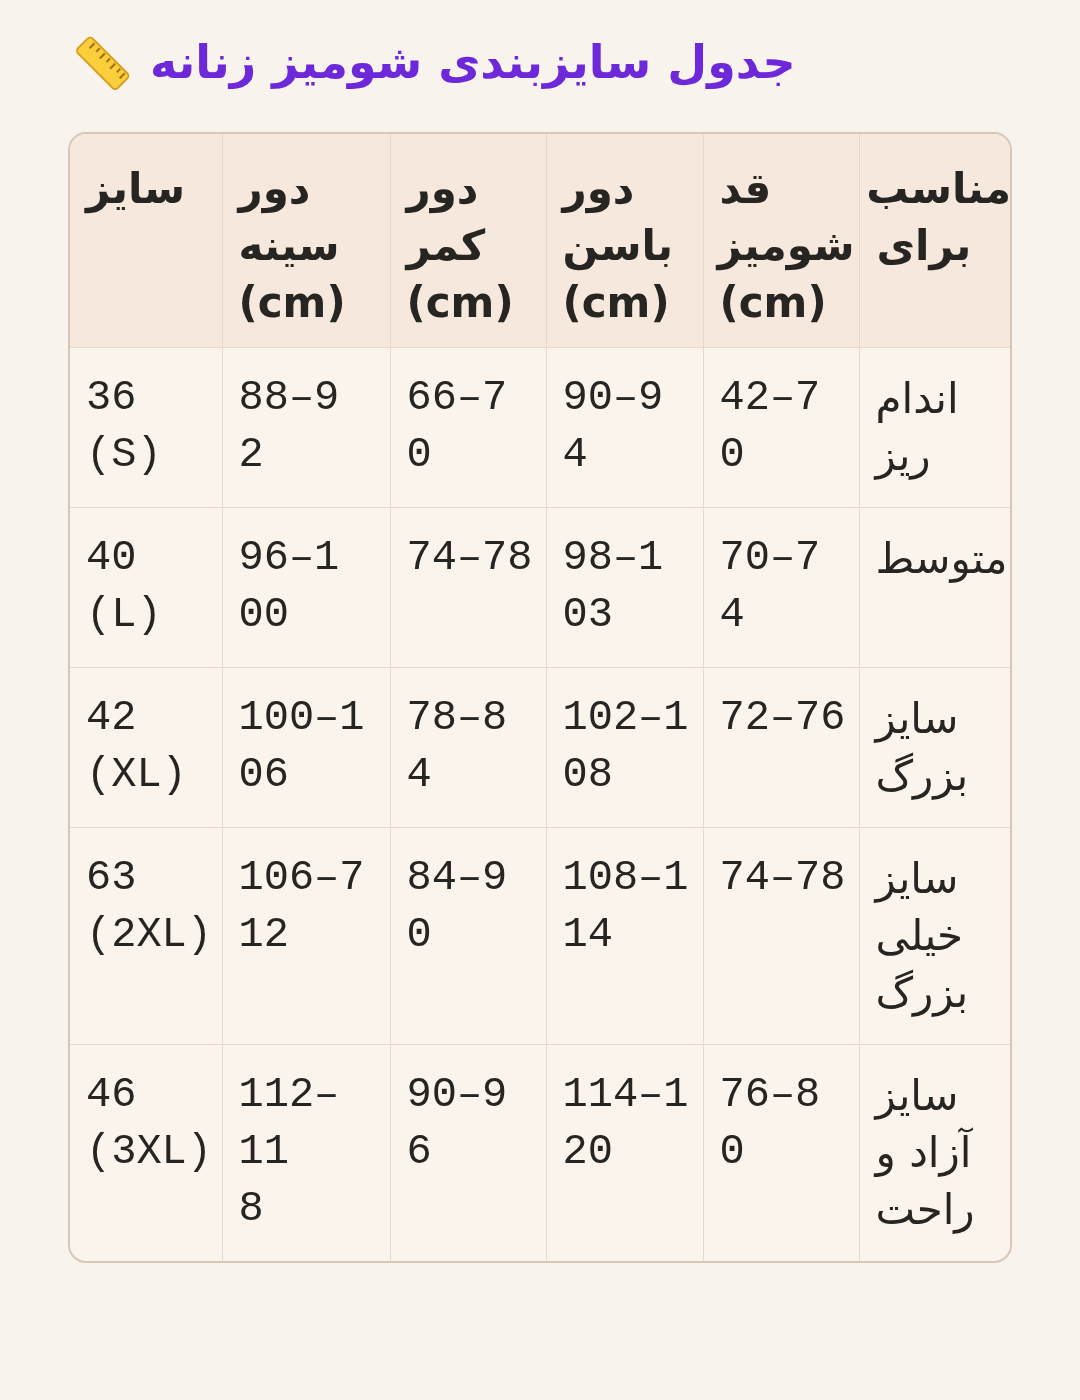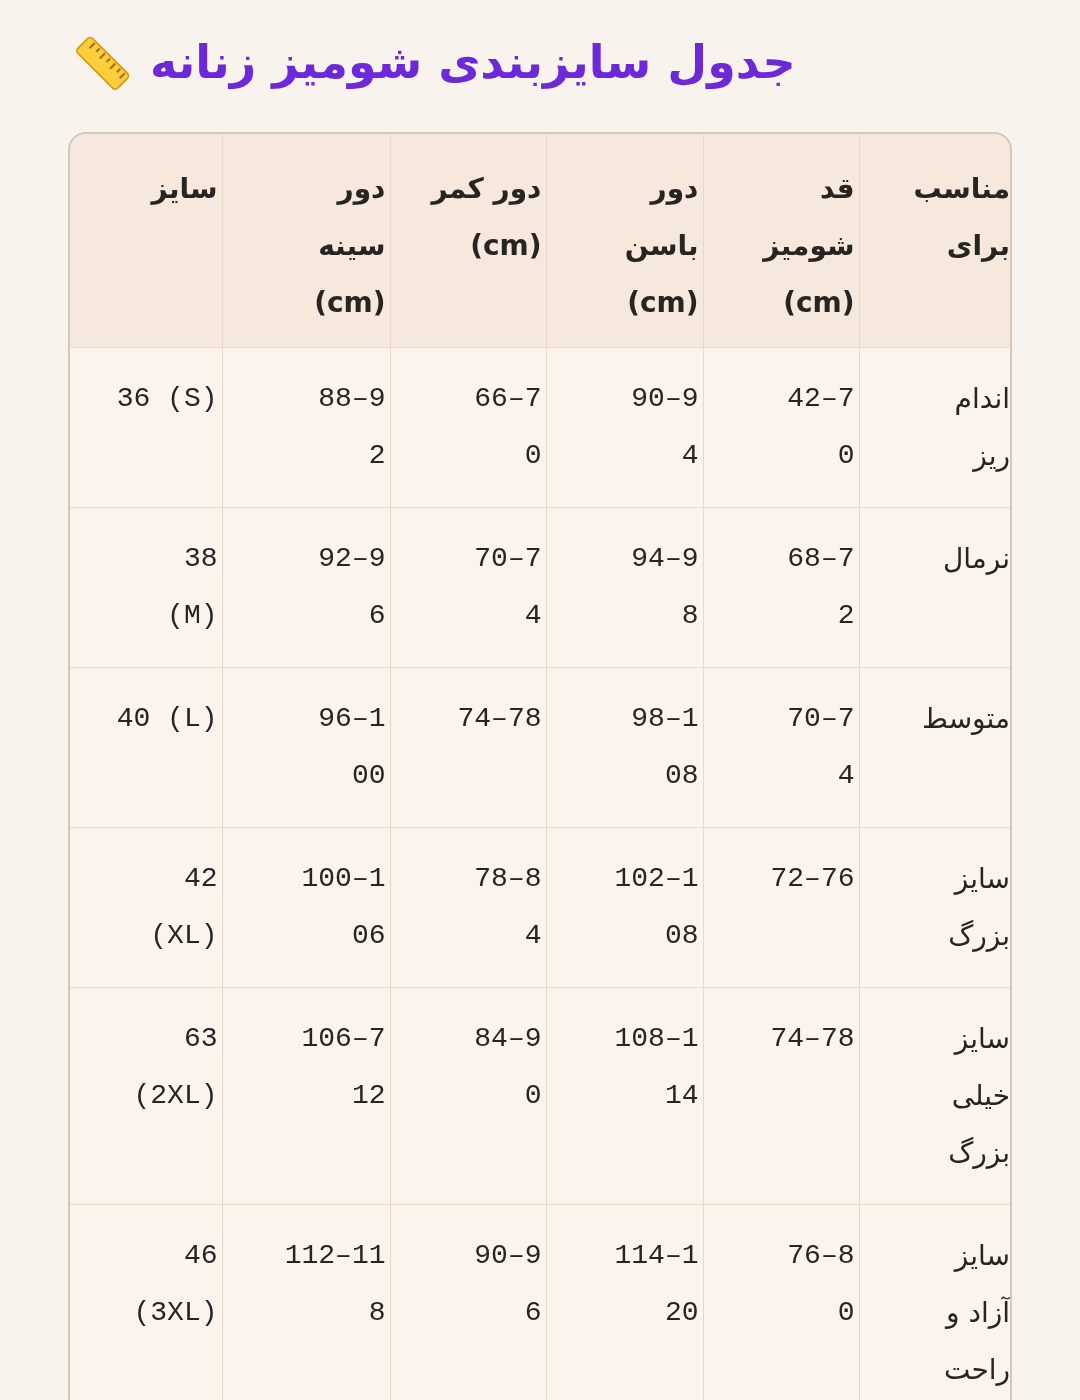"سایز" th, td { font-size: 28px -> 42px; text-align: right -> left }
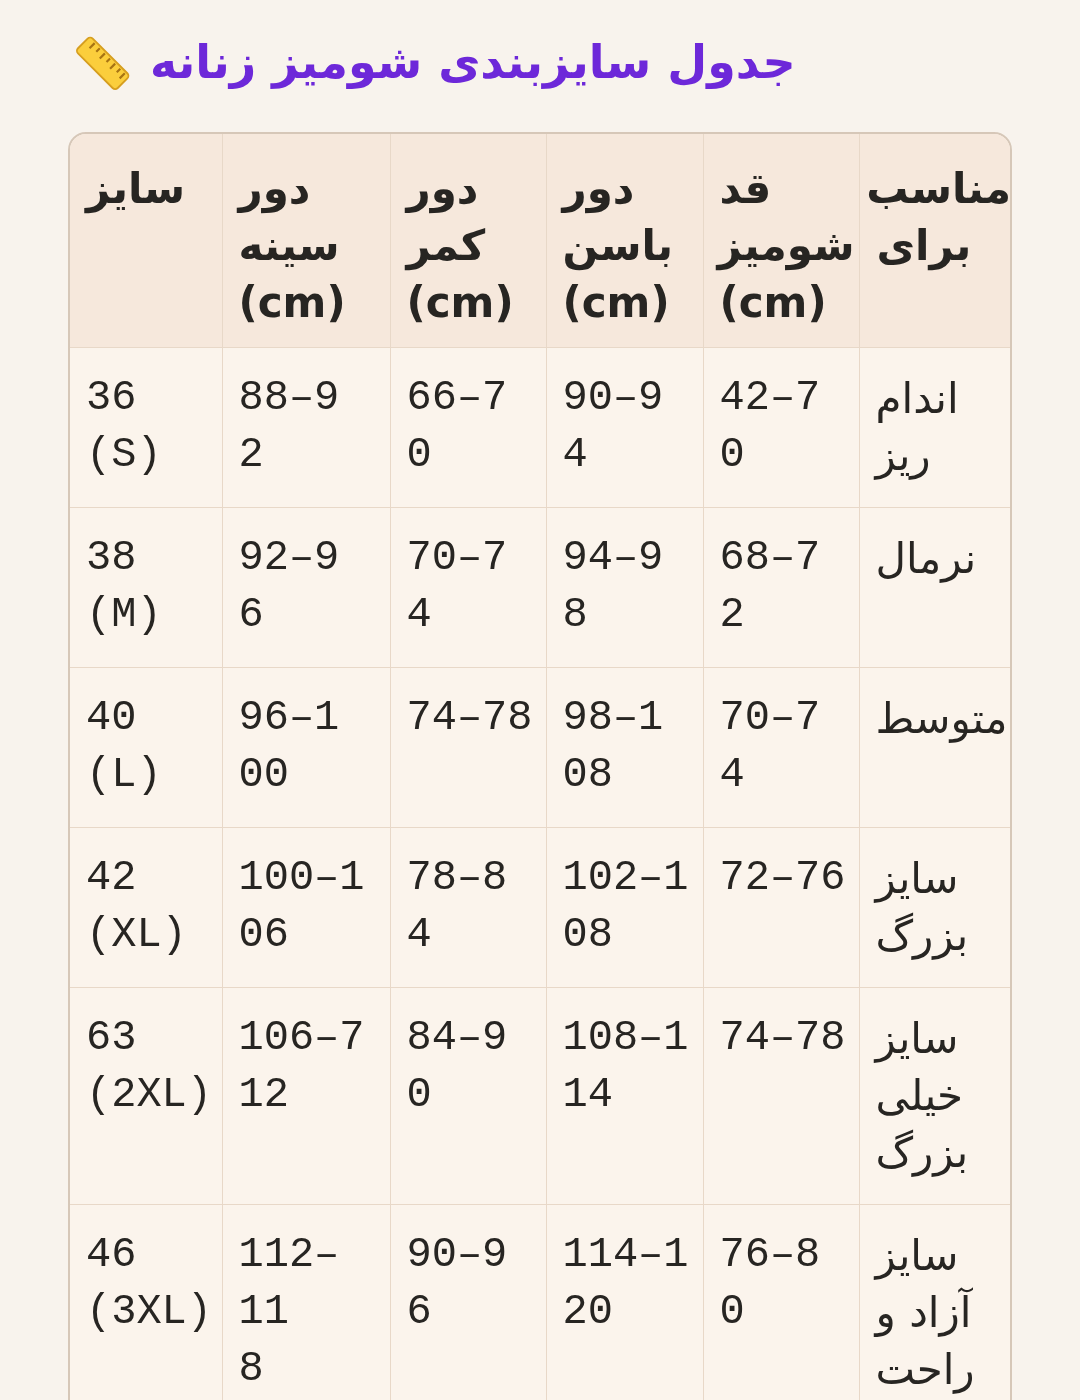"38" tr { html: <tr> <td>38 (M)</td> <td>92–9 6</td> <td>70–7 4</td> <td>94–9 8</td> <td>68–7 2</td> <td>نرمال</td> </tr> -> none }
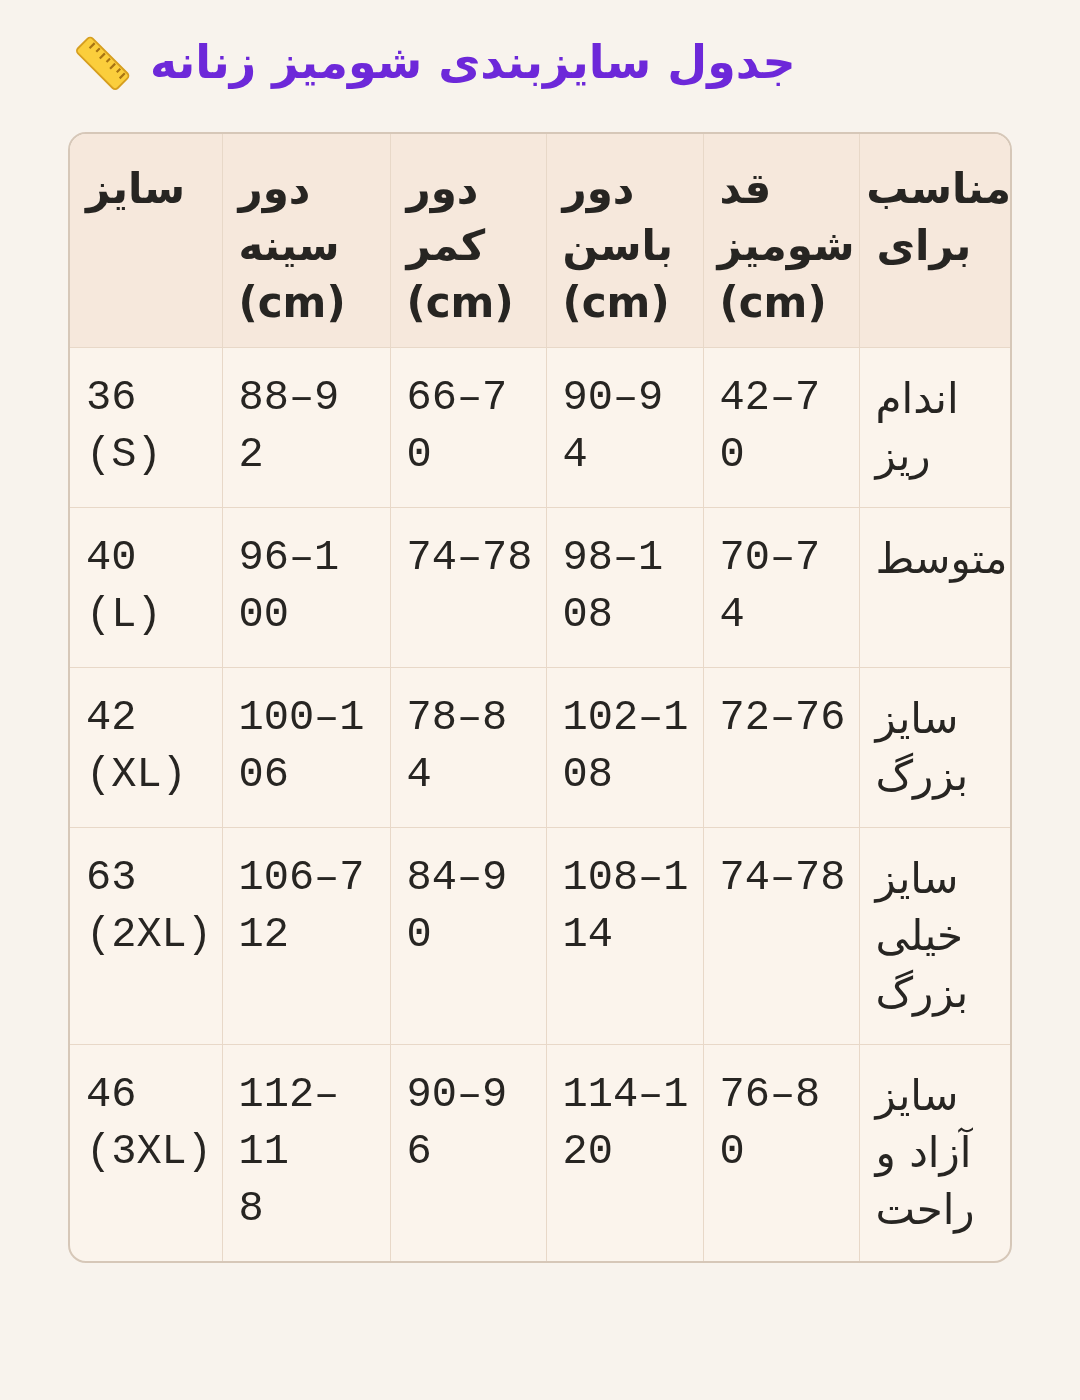"98–1" td.ltr { text: 08 -> 03 }
